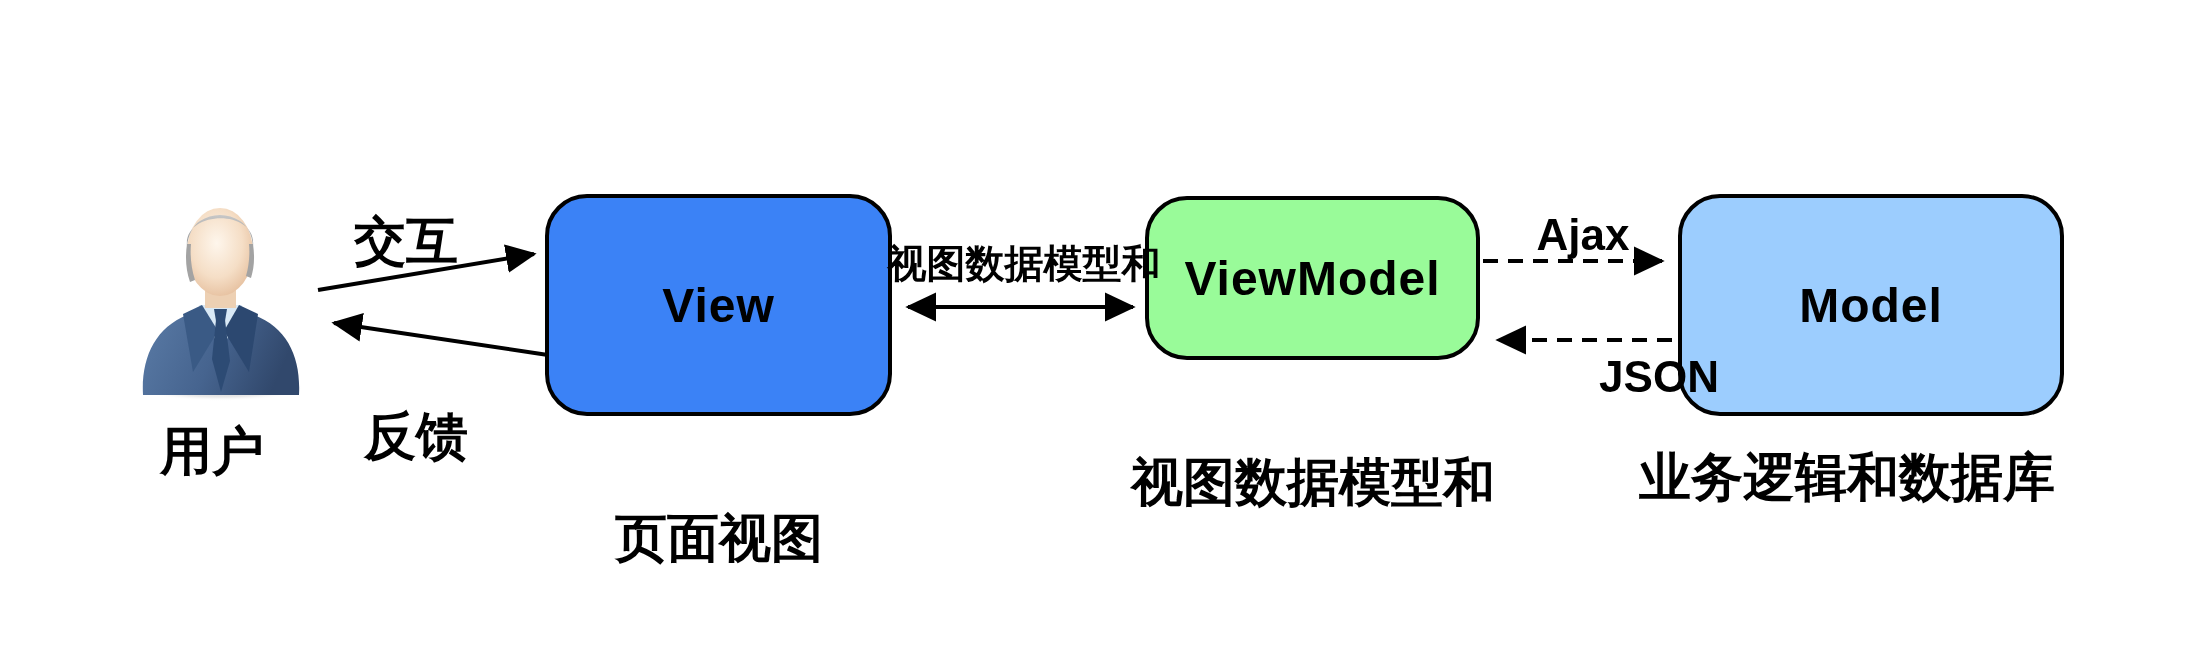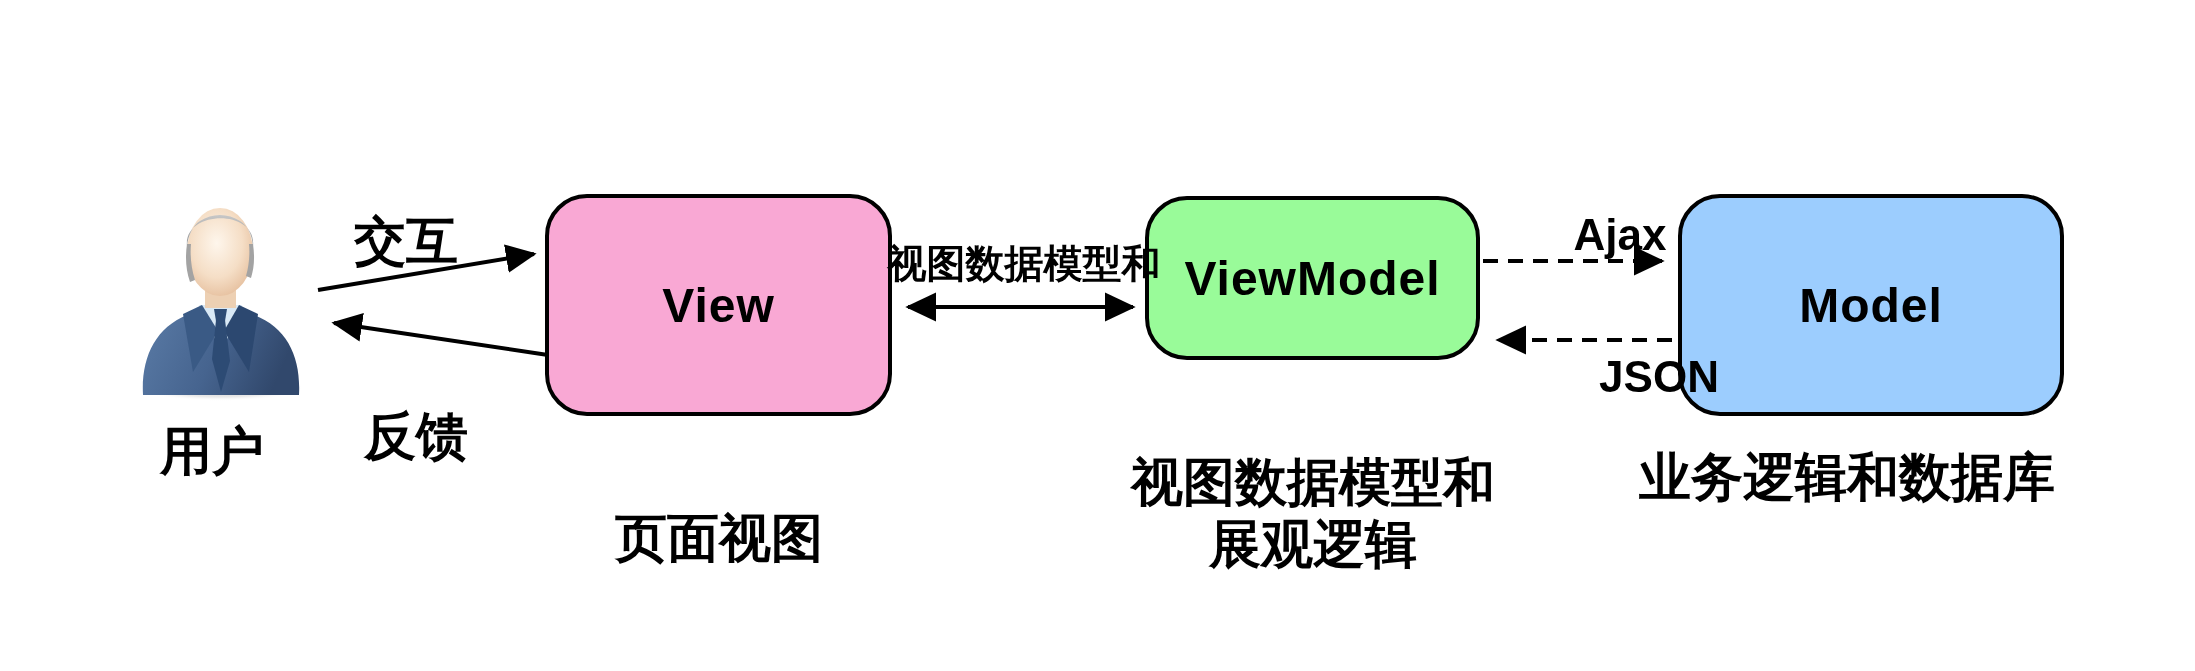"Ajax" .lbl-ajax { margin-left: 37px -> none }
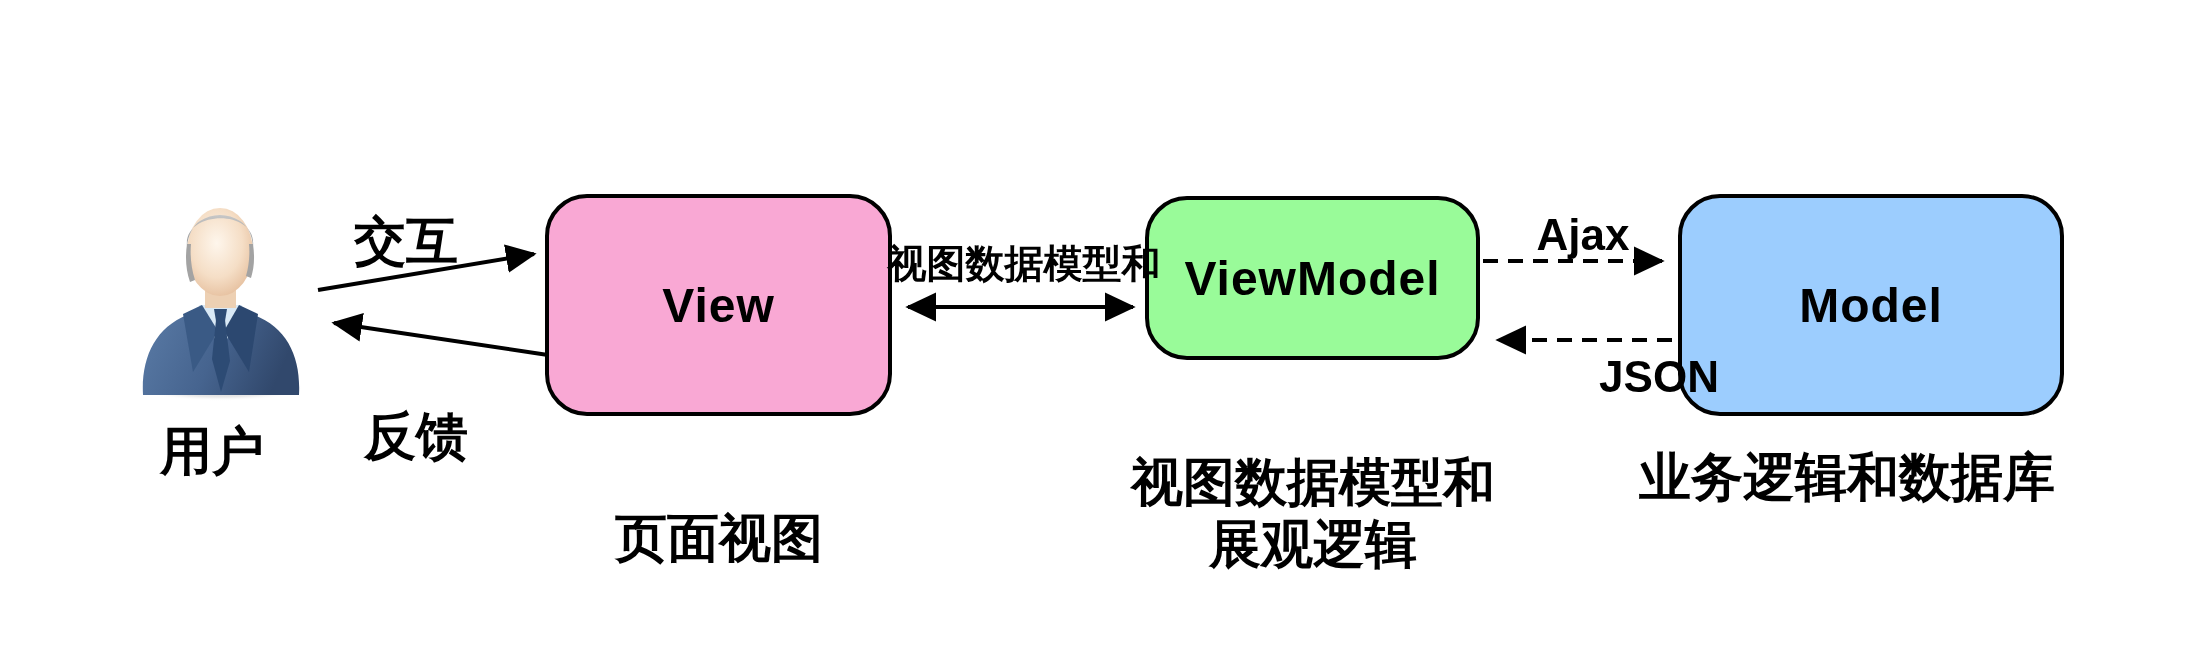"View" .box-view { background: #f9a8d4 -> #3b82f6 }
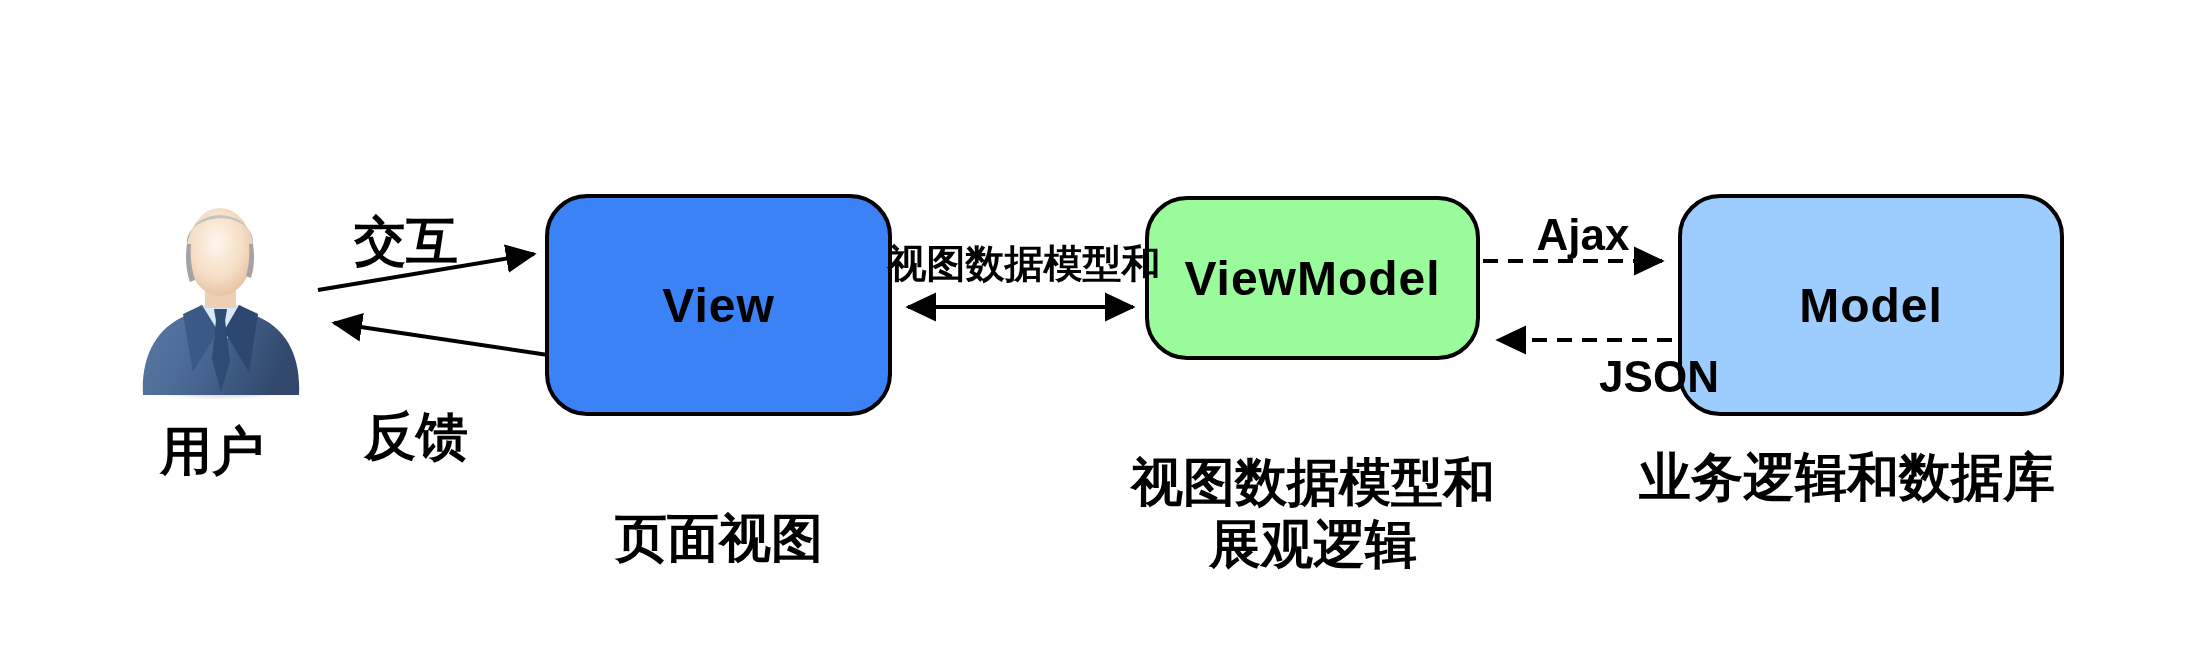"展观逻辑" div { html: <div>展观逻辑</div> -> none }
